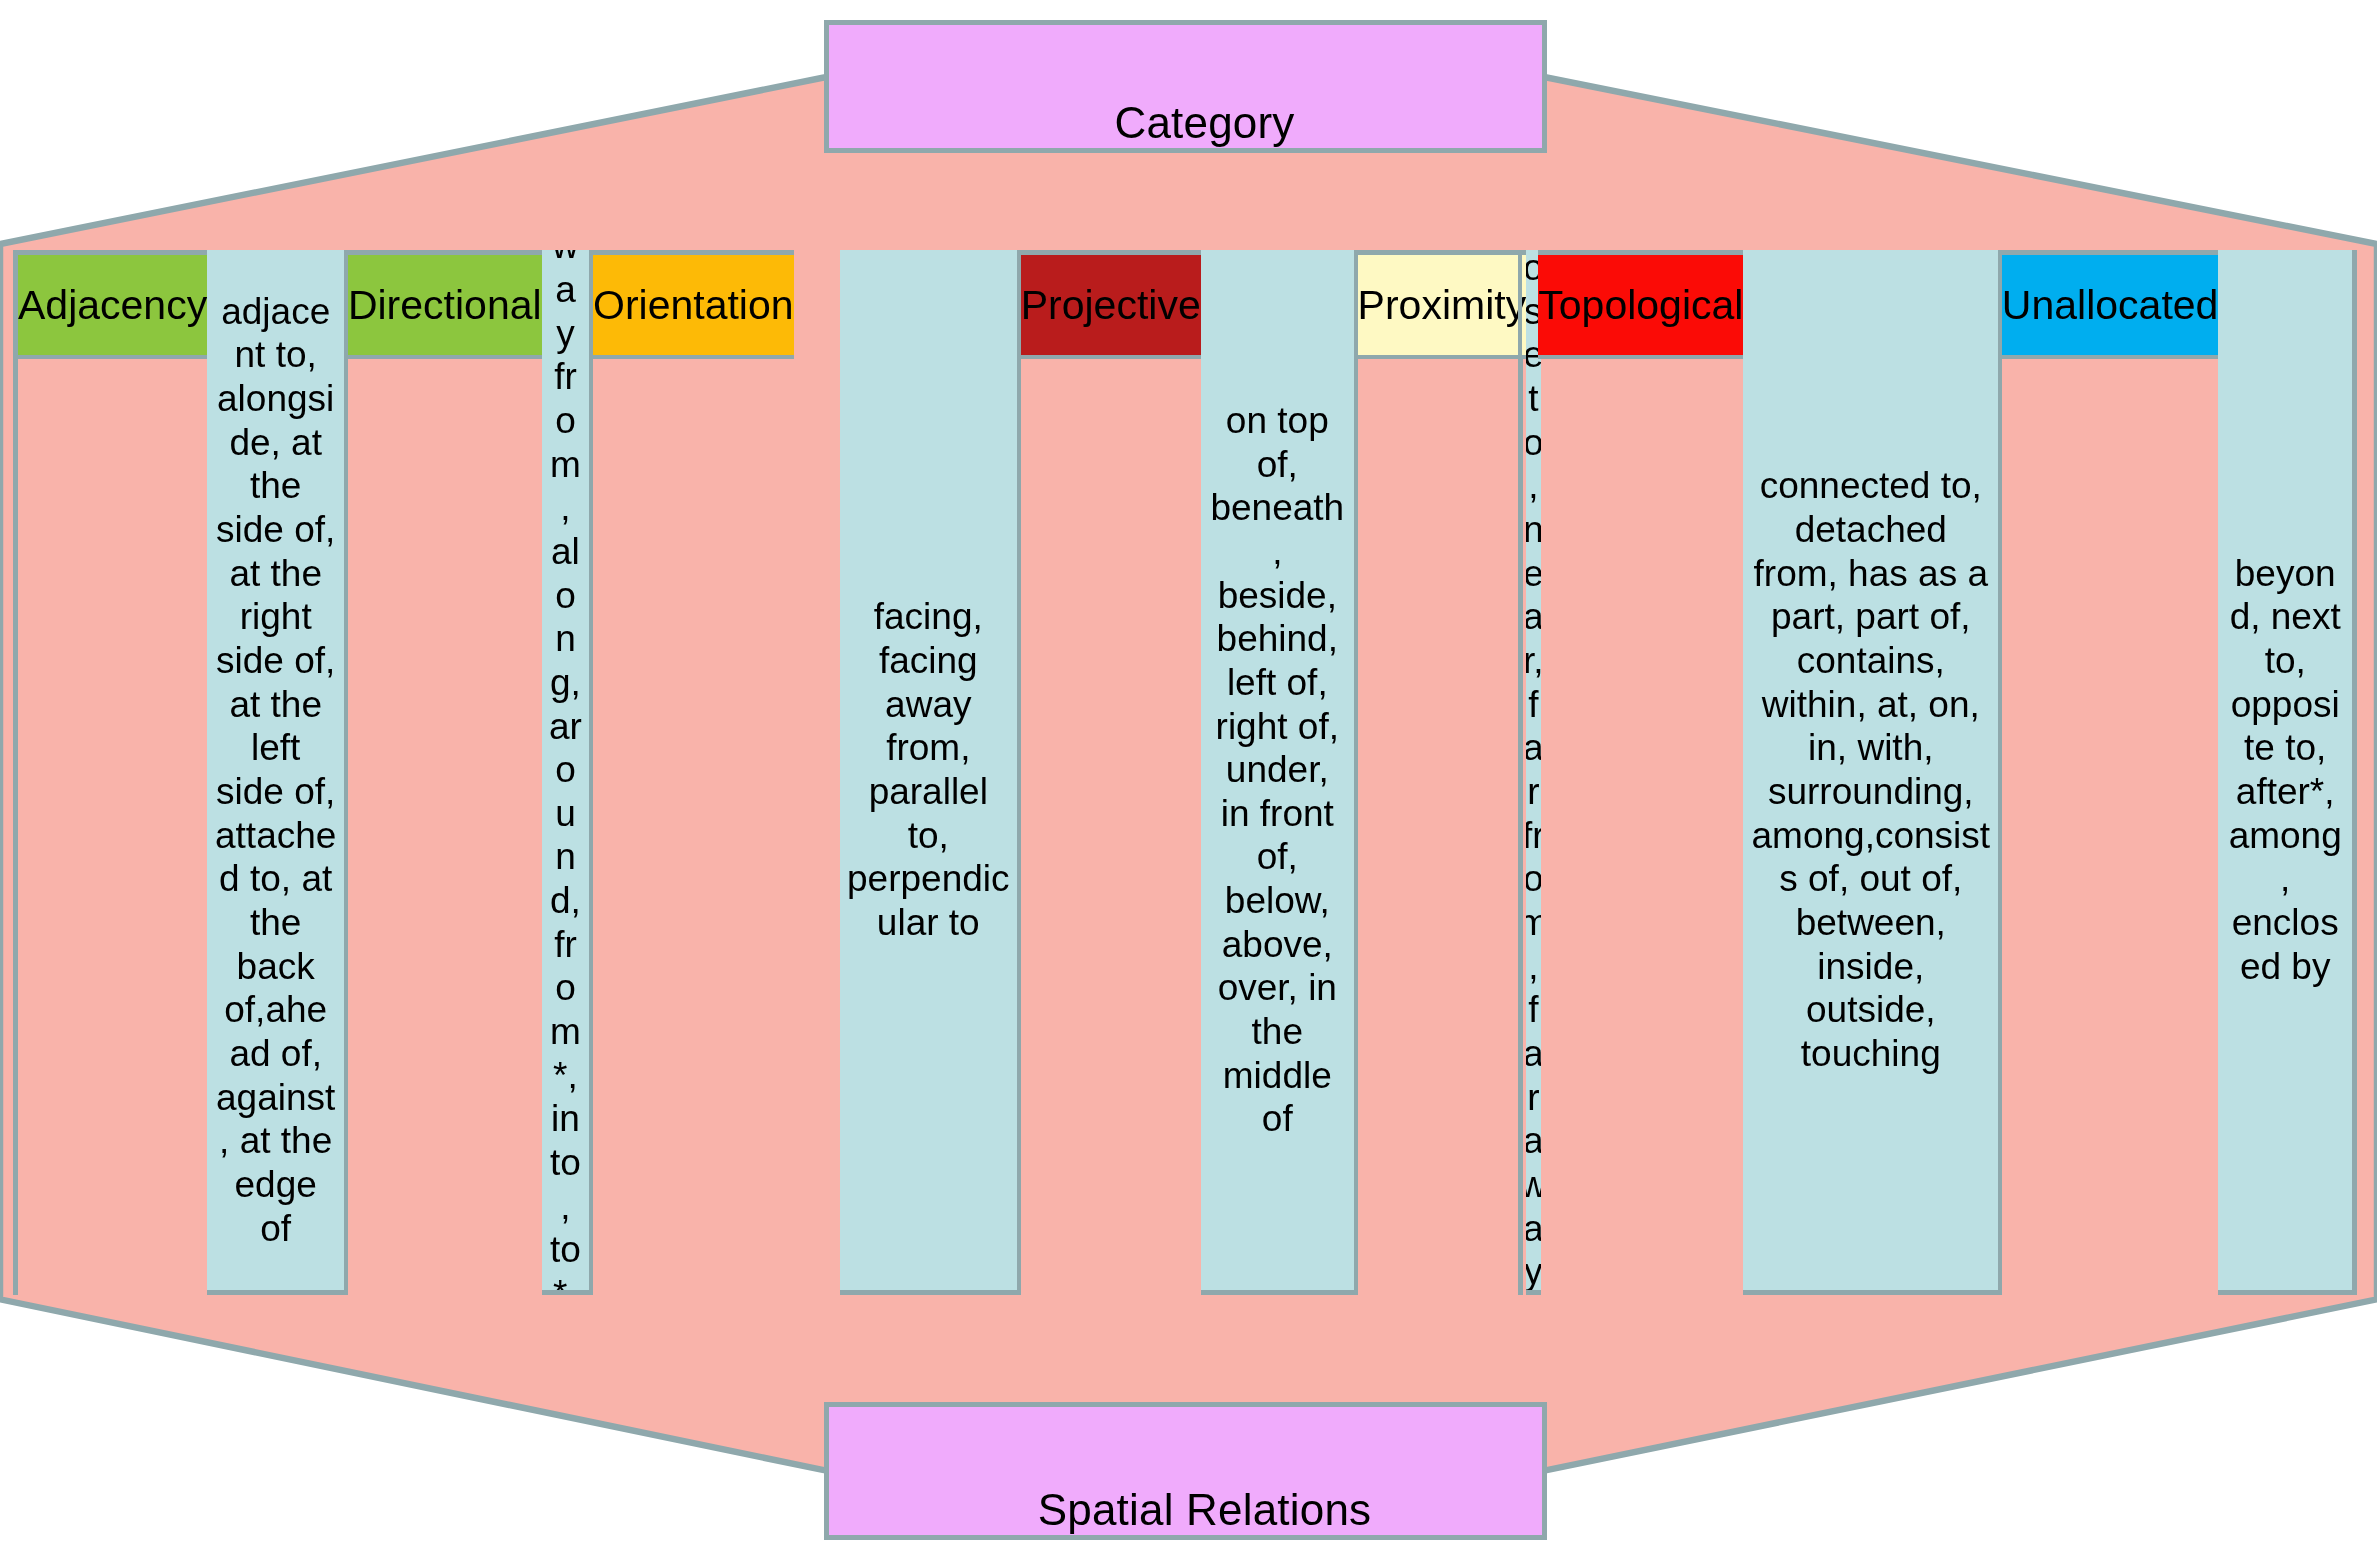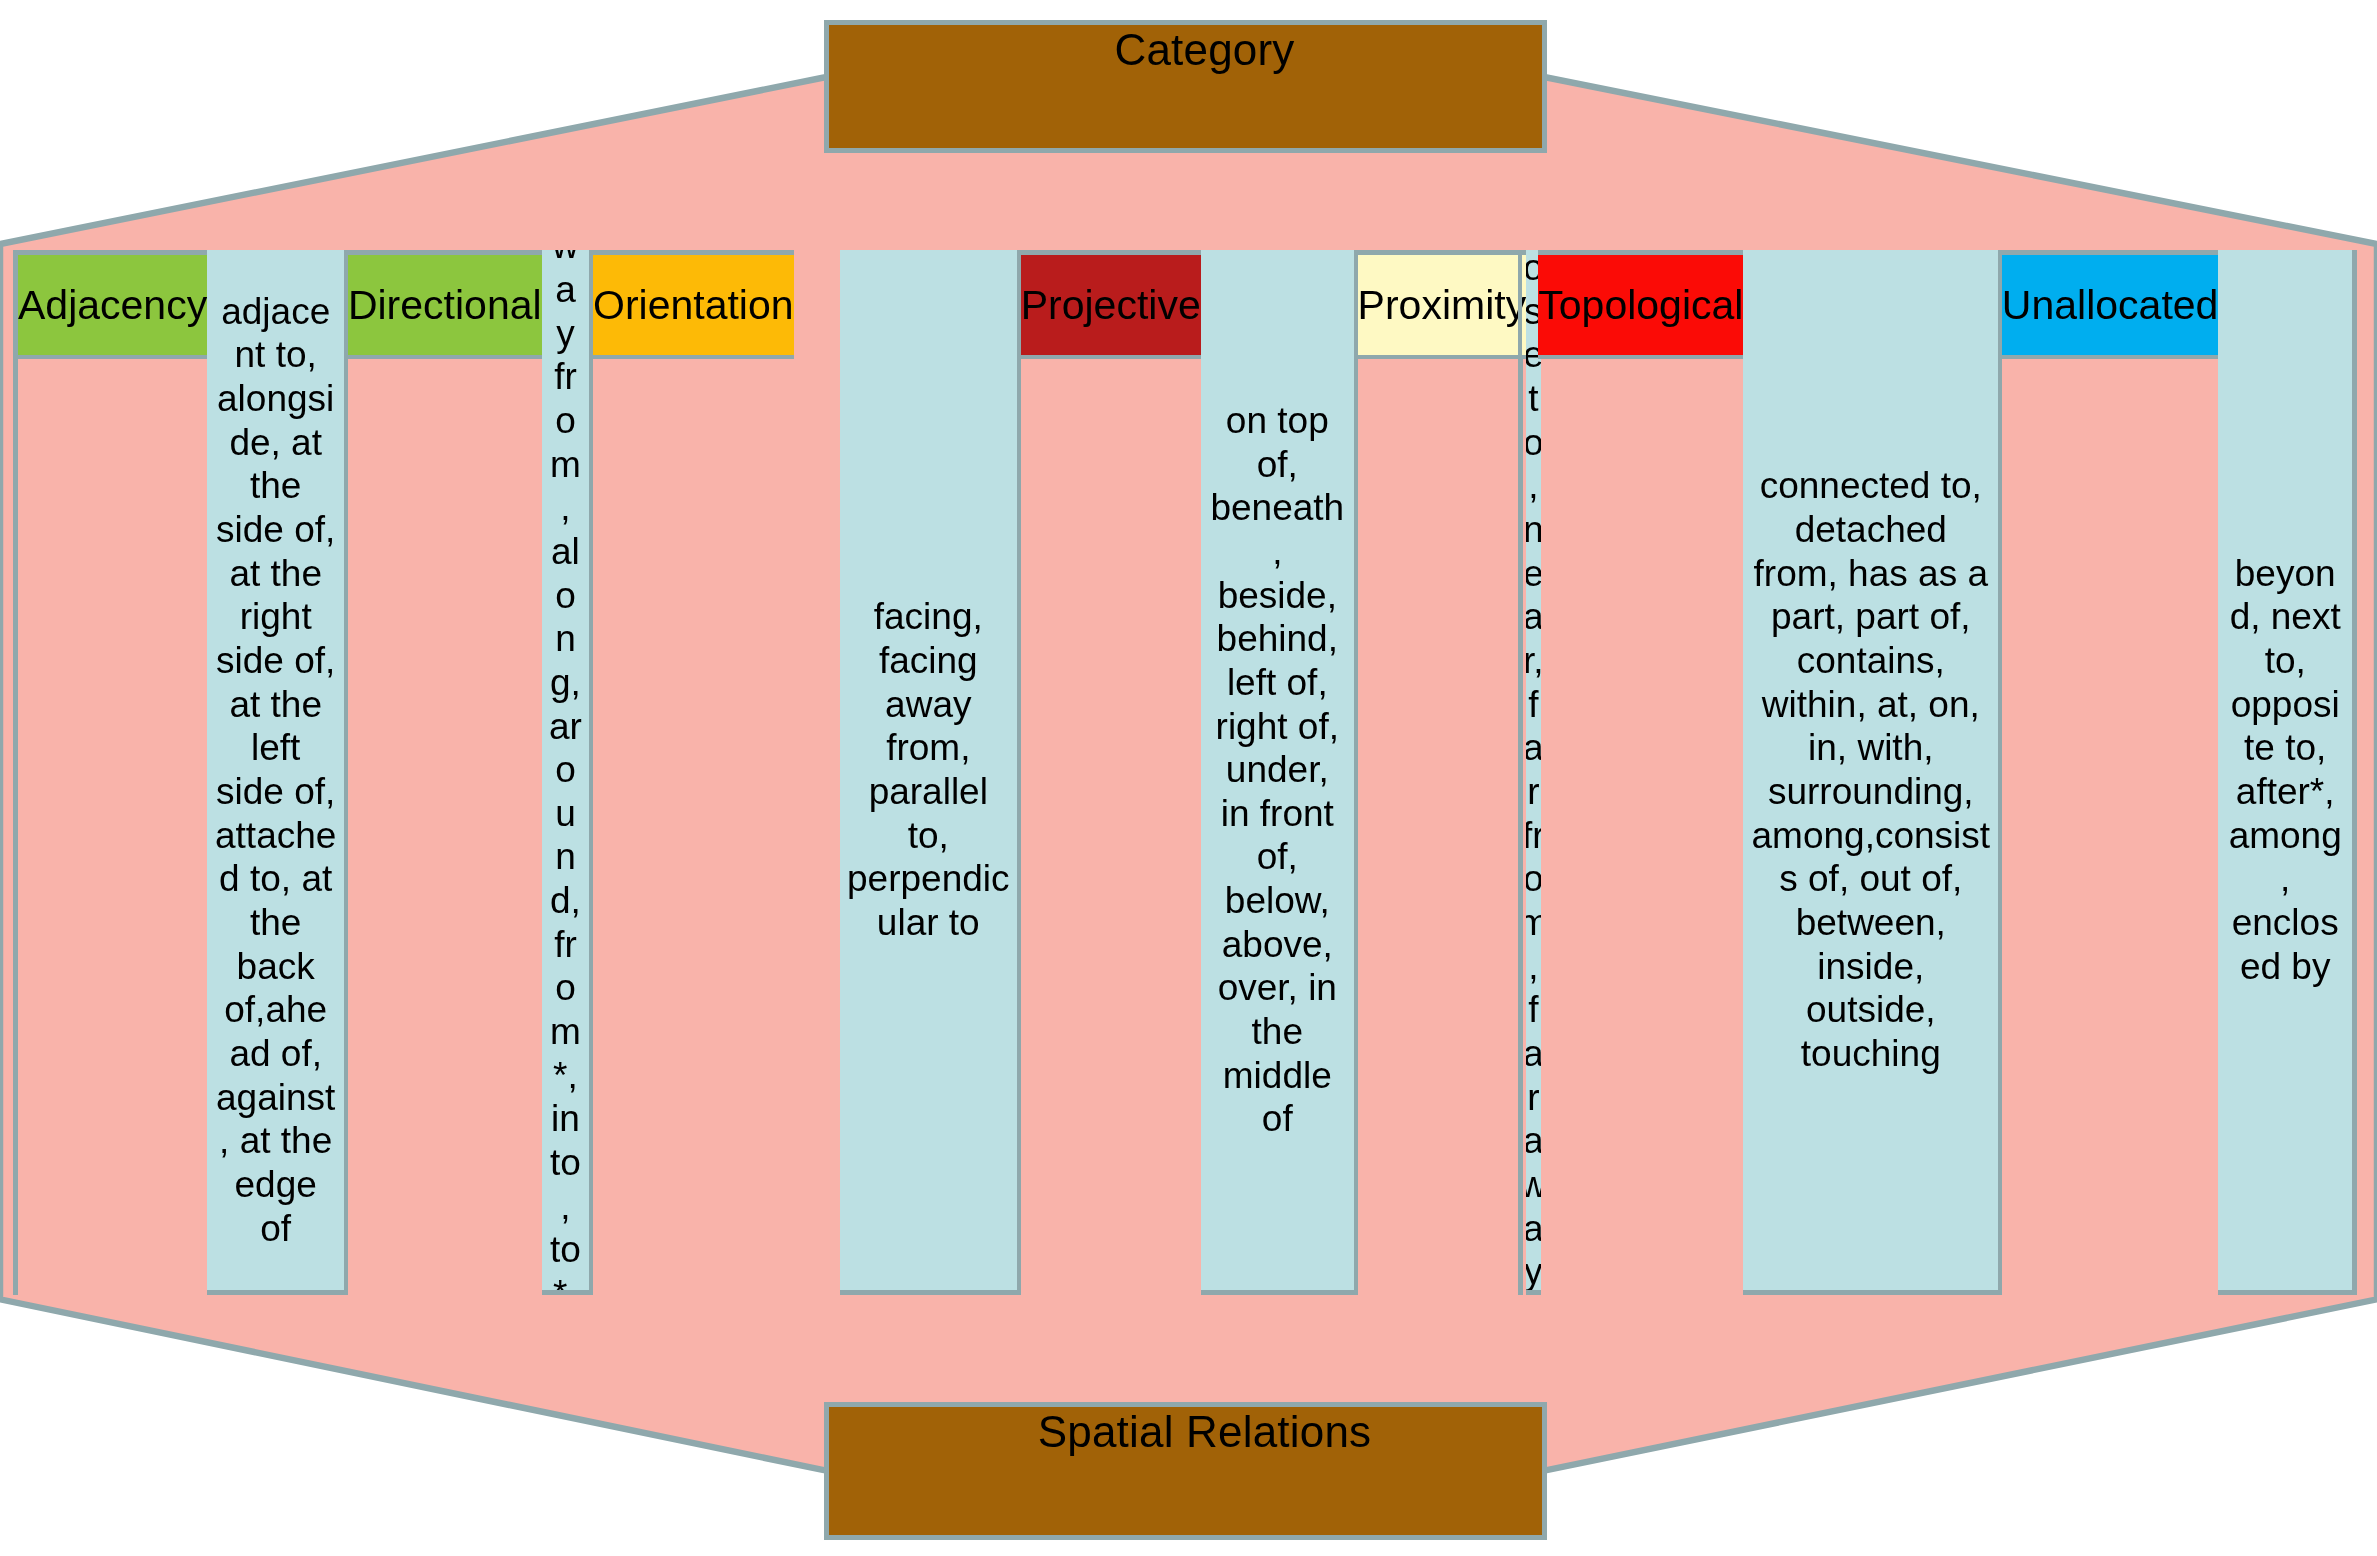"Category" .title-box { align-items: flex-start -> flex-end; background: #a16207 -> #f0abfc }
